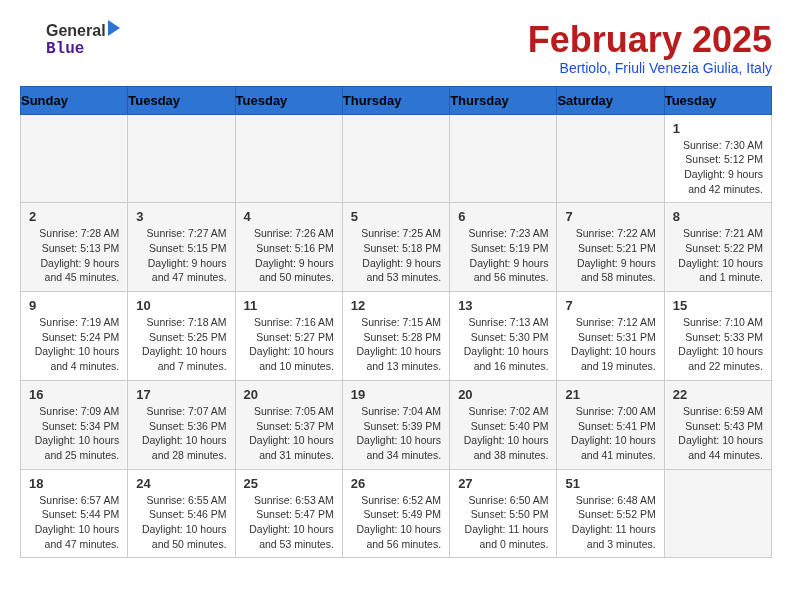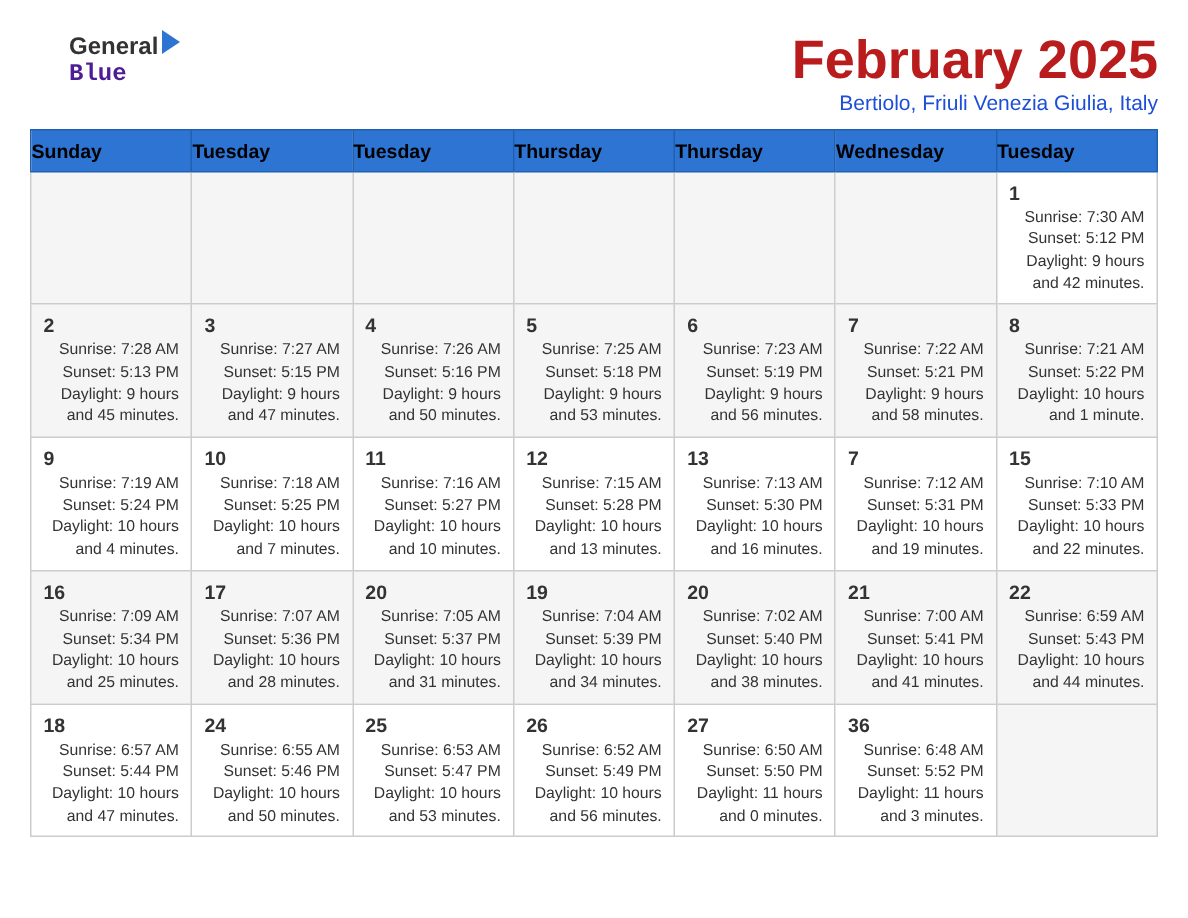"Wednesday" th { text: Wednesday -> Saturday }
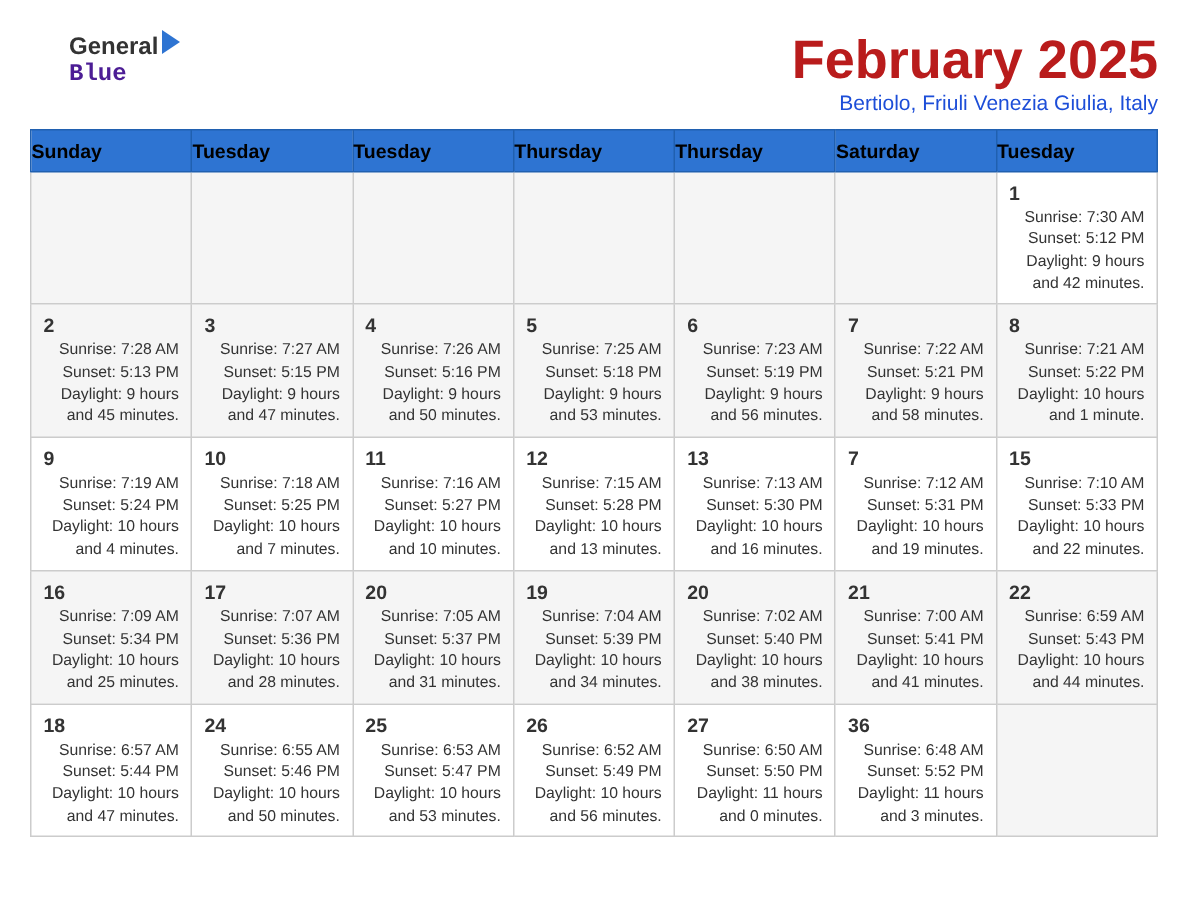"36" span.day-number { text: 36 -> 51 }
